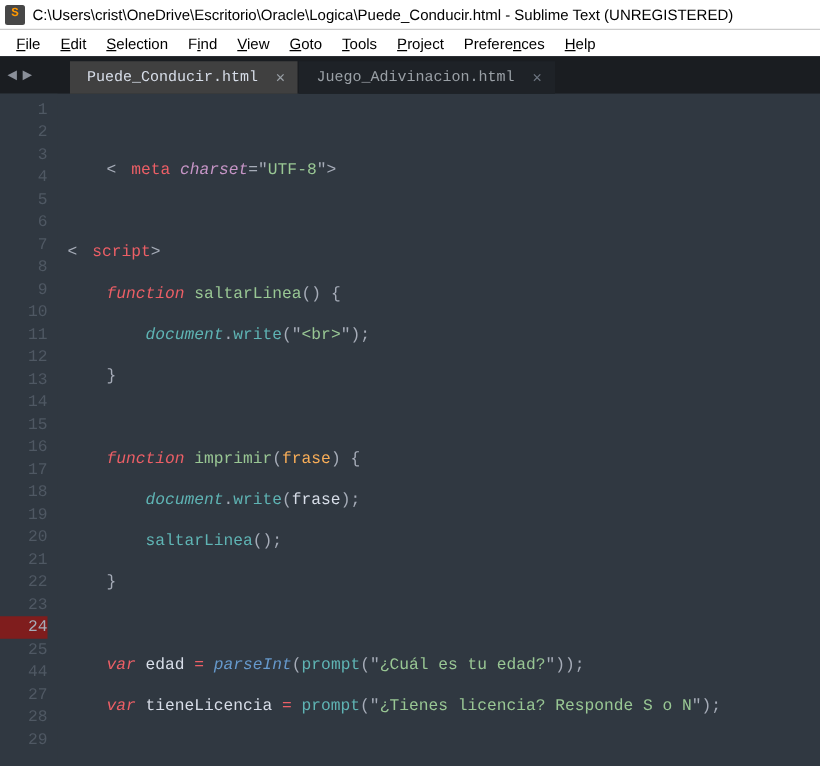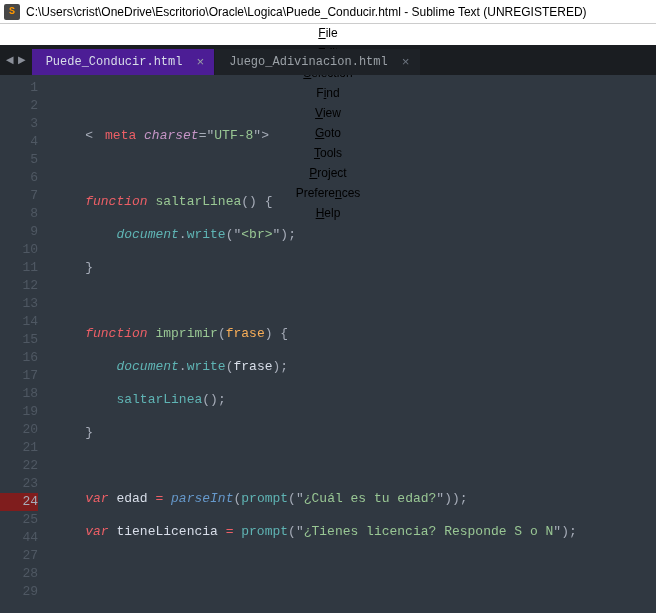"File" .menubar { flex-direction: column -> none }
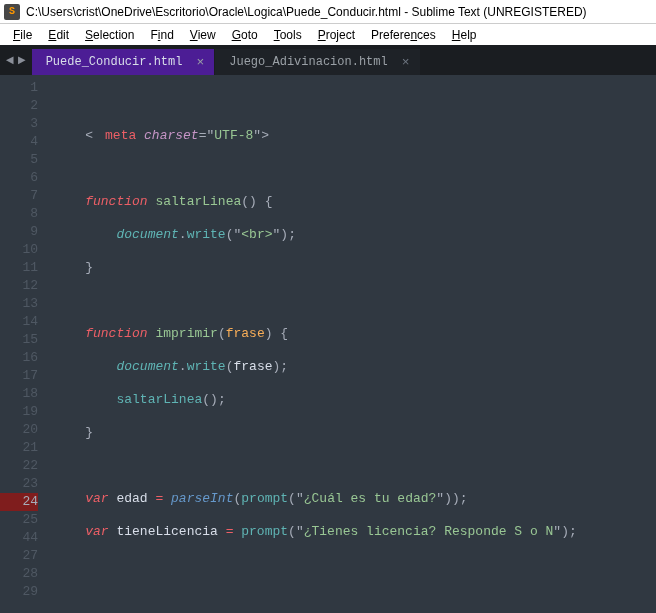"Puede_Conducir.html" .tab.active { background: #4c1d95 -> #404040; margin-left: none -> 24px }
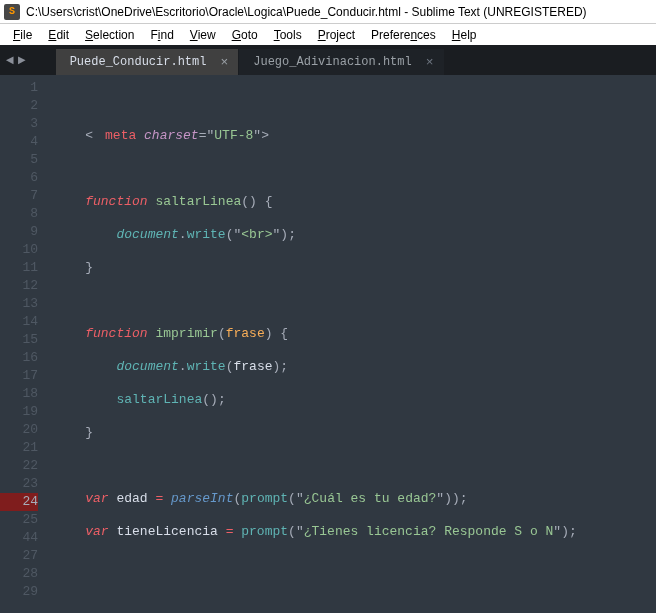"< script>" div.line { html: none -> <div><span>&lt;</span><span>script</span><span>&gt;</span></div> }
